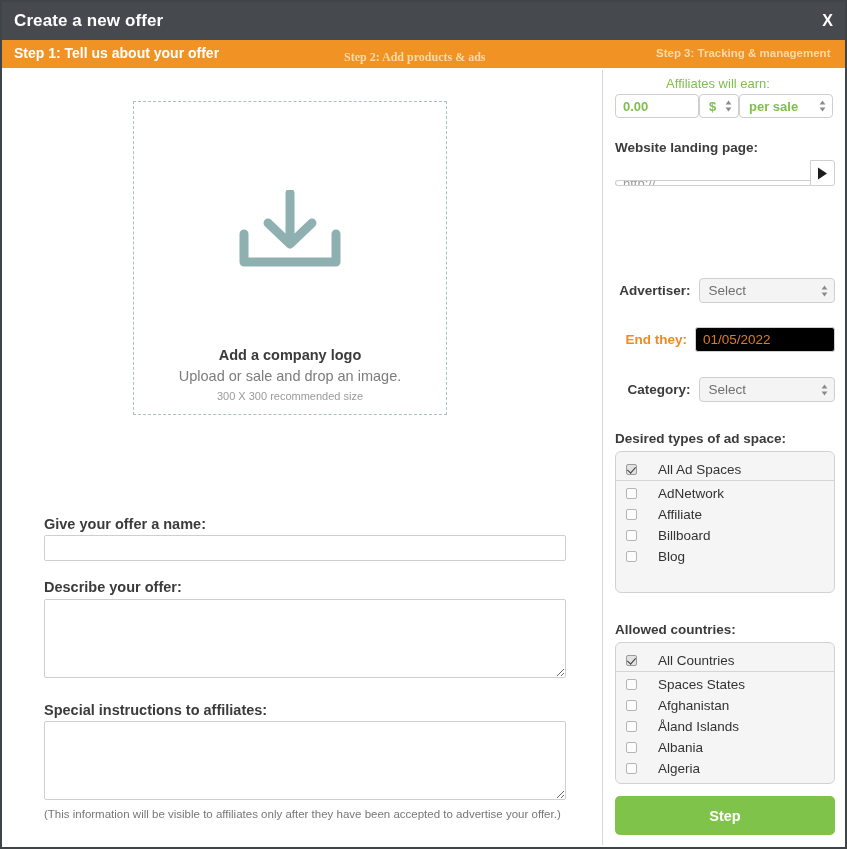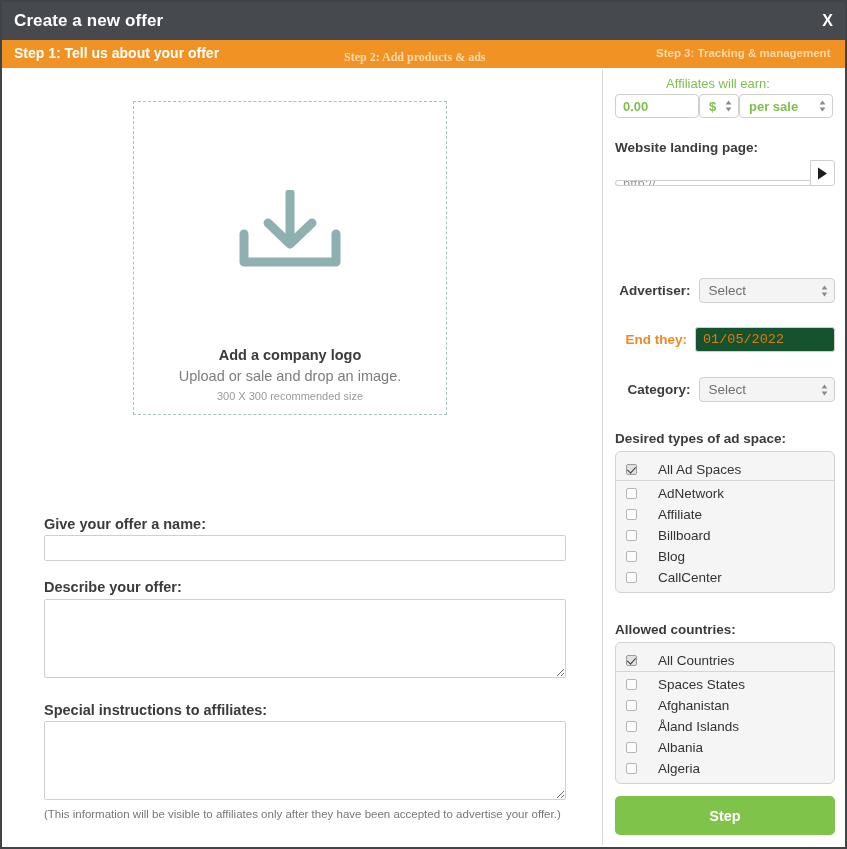"01/05/2022" .date-input { background: #14532d -> #000000; font-family: Liberation Mono, monospace -> Liberation Sans, sans-serif }
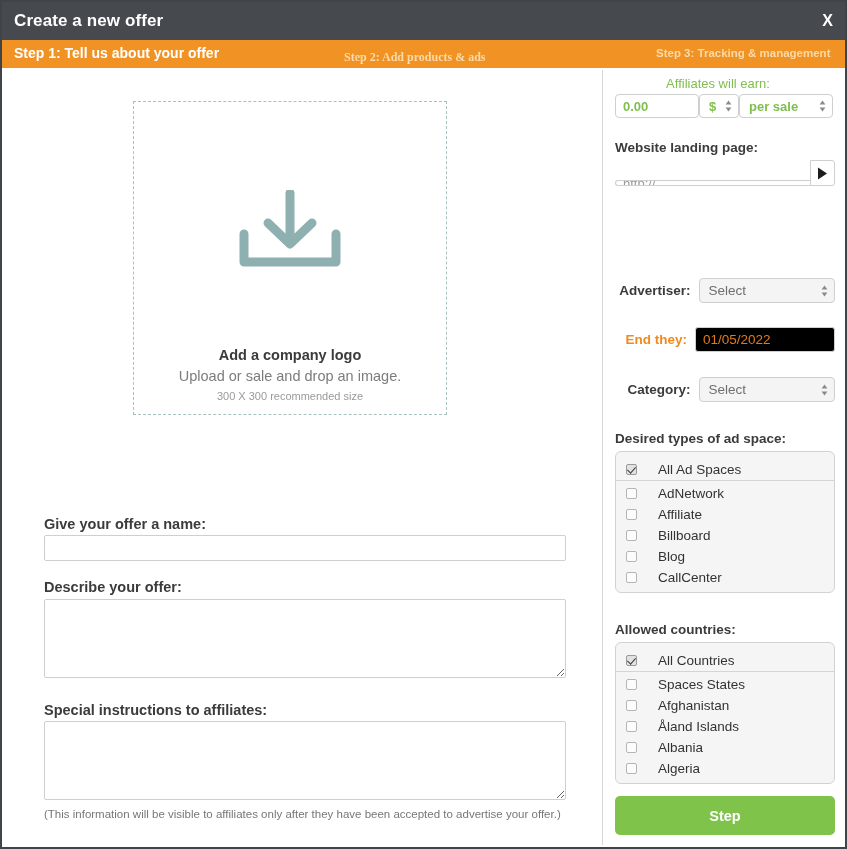"CallCenter" div.list-item { html: <div> <span></span> <span>CallCenter</span> </div> -> none }
